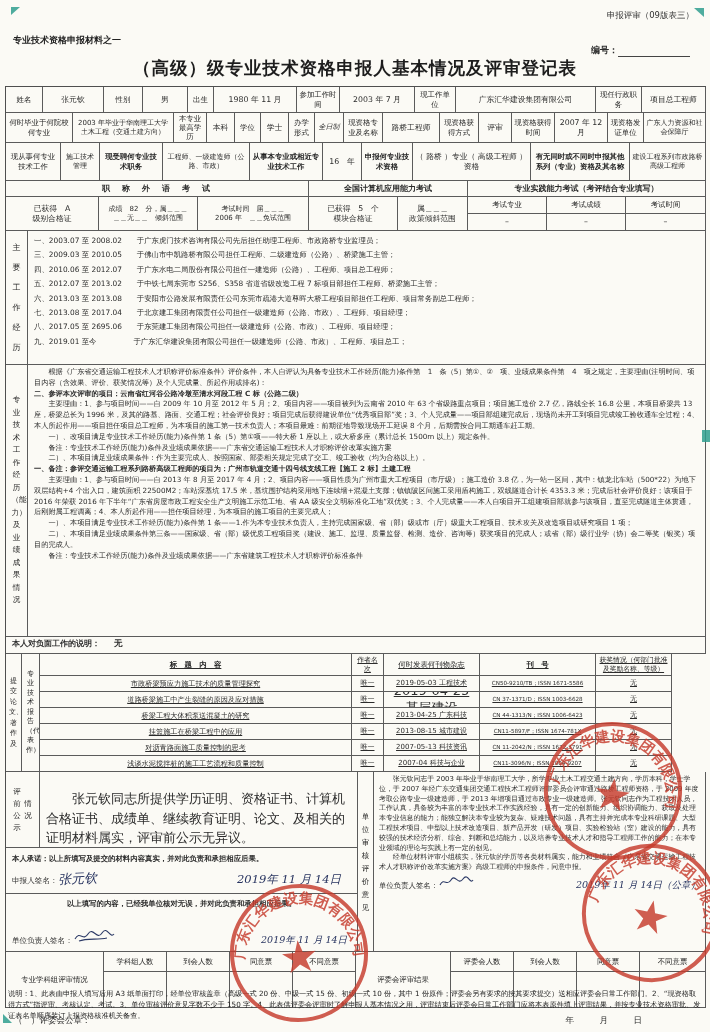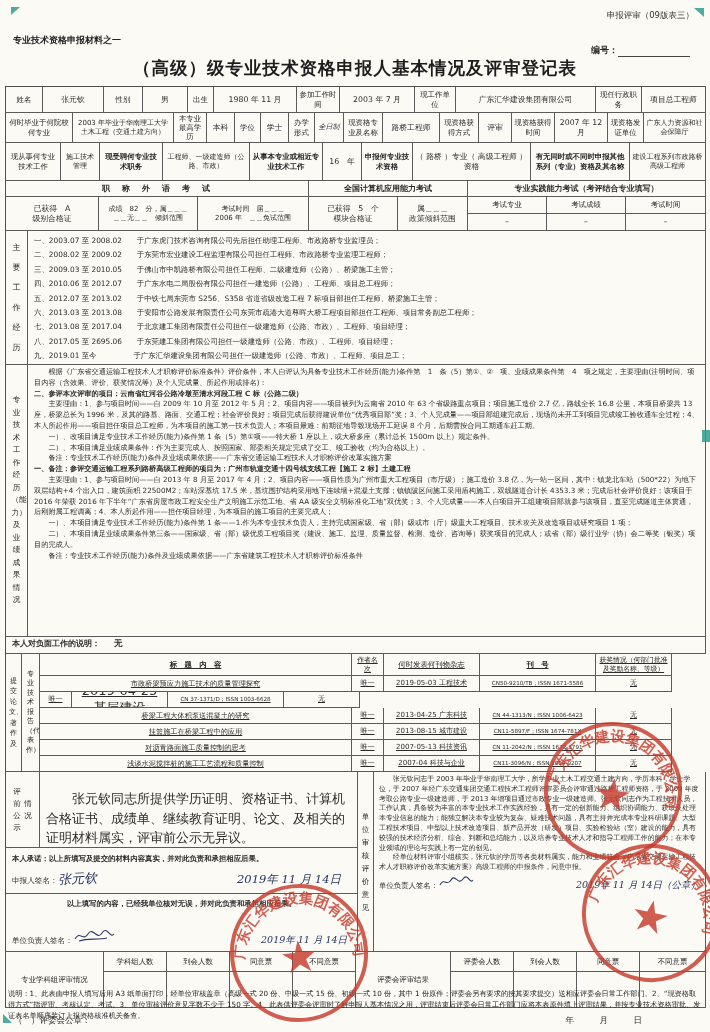"二、2008.02 至 2009.02" div.wline { html: <div>二、2008.02 至 2009.02 于东莞市宏业建设工程监理有限公司担任工程师、市政路桥专业监理工程师；</div> -> none }
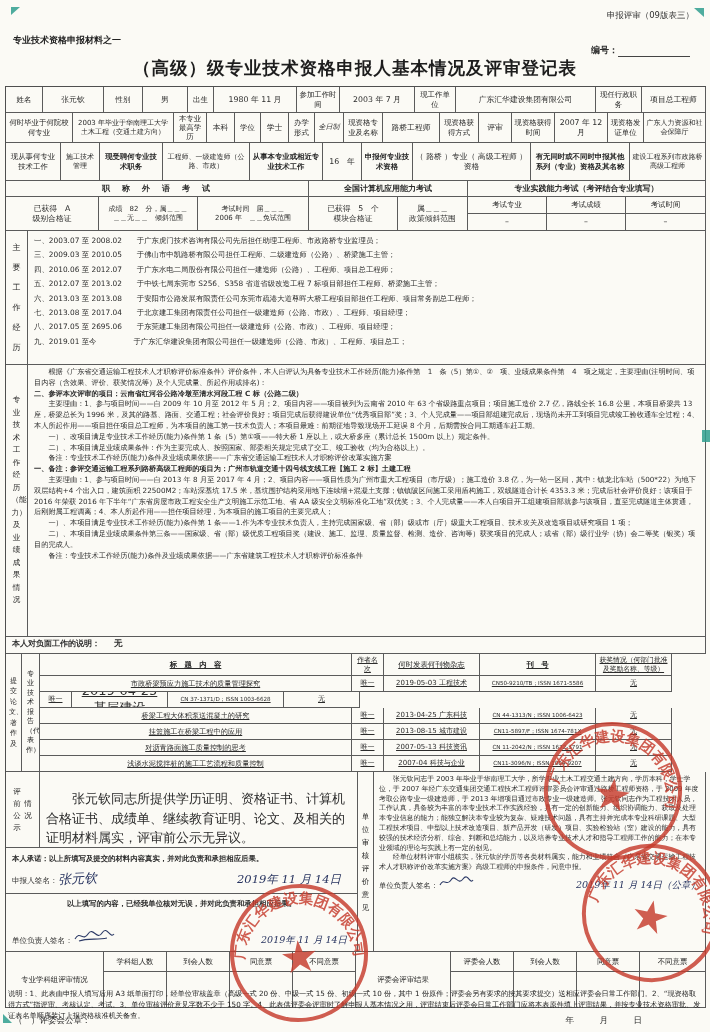"二）、本项目满足业绩成果条件：作为主要完成人、按照国家、部委相关规定完成了交工、" div.para { order: before "备注：专业技术工作经历(能力)条件及业绩成果依据——广东省交通运输工程技术人才职" -> after "备注：专业技术工作经历(能力)条件及业绩成果依据——广东省交通运输工程技术人才职" }
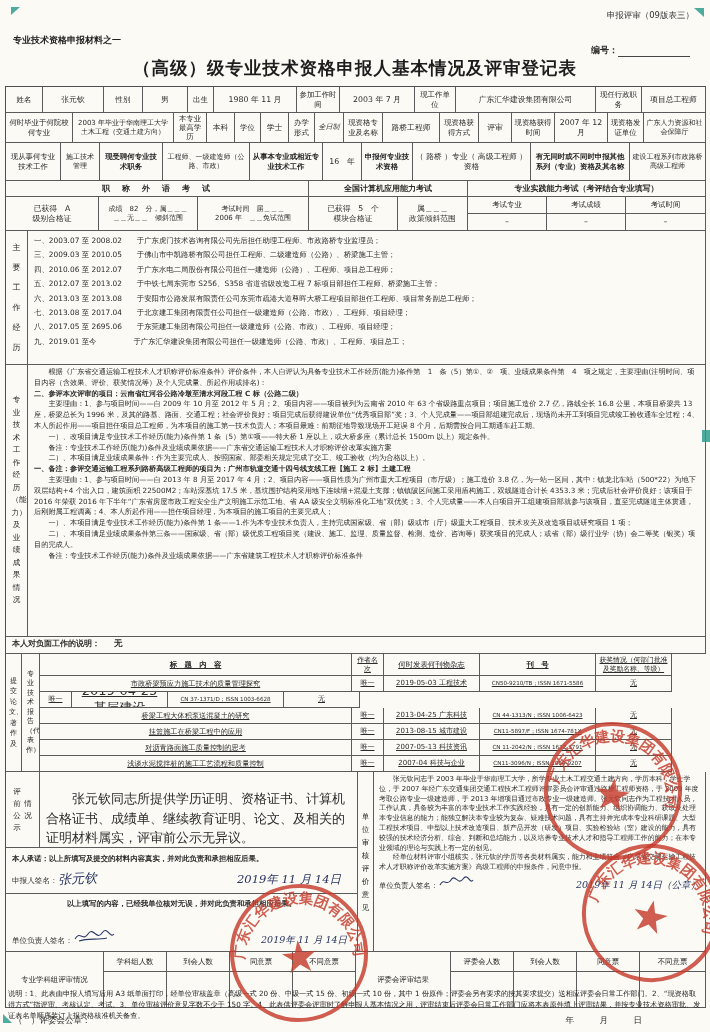"道路桥梁施工中产生裂缝的原因及应对措施" div.c { html: none -> <div>道路桥梁施工中产生裂缝的原因及应对措施</div> }
